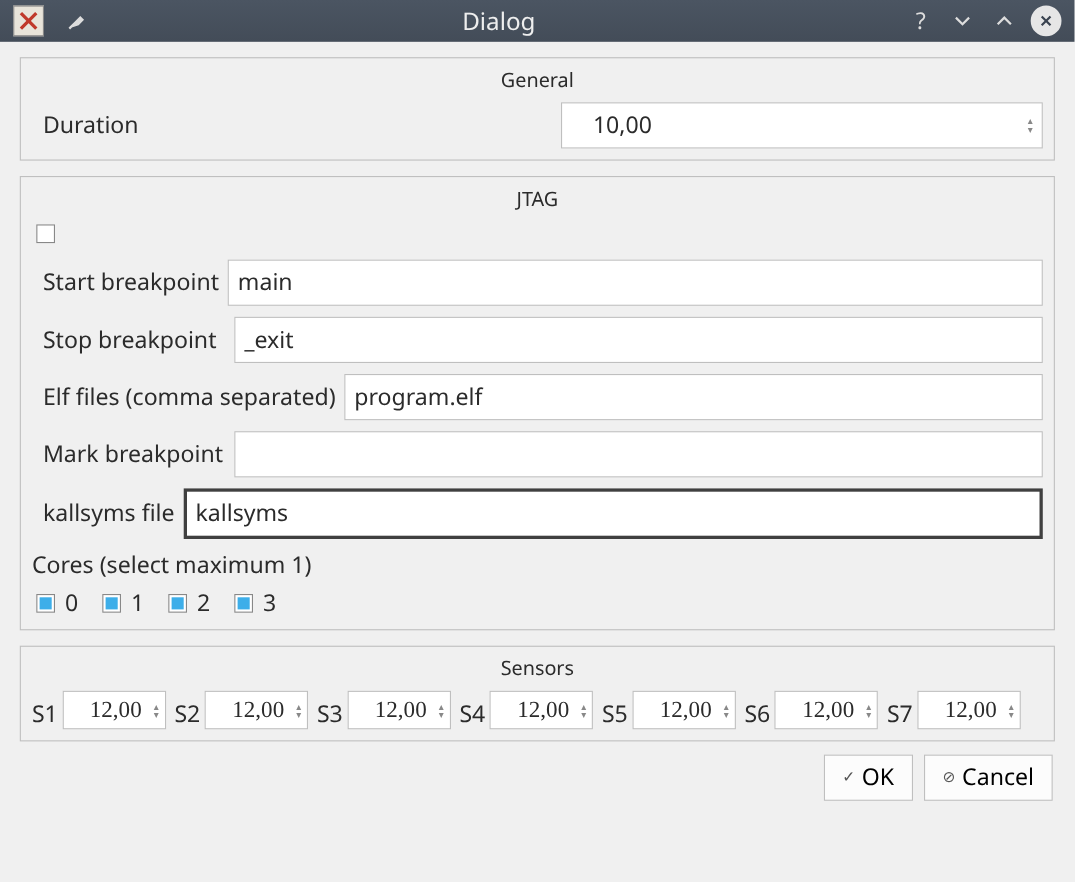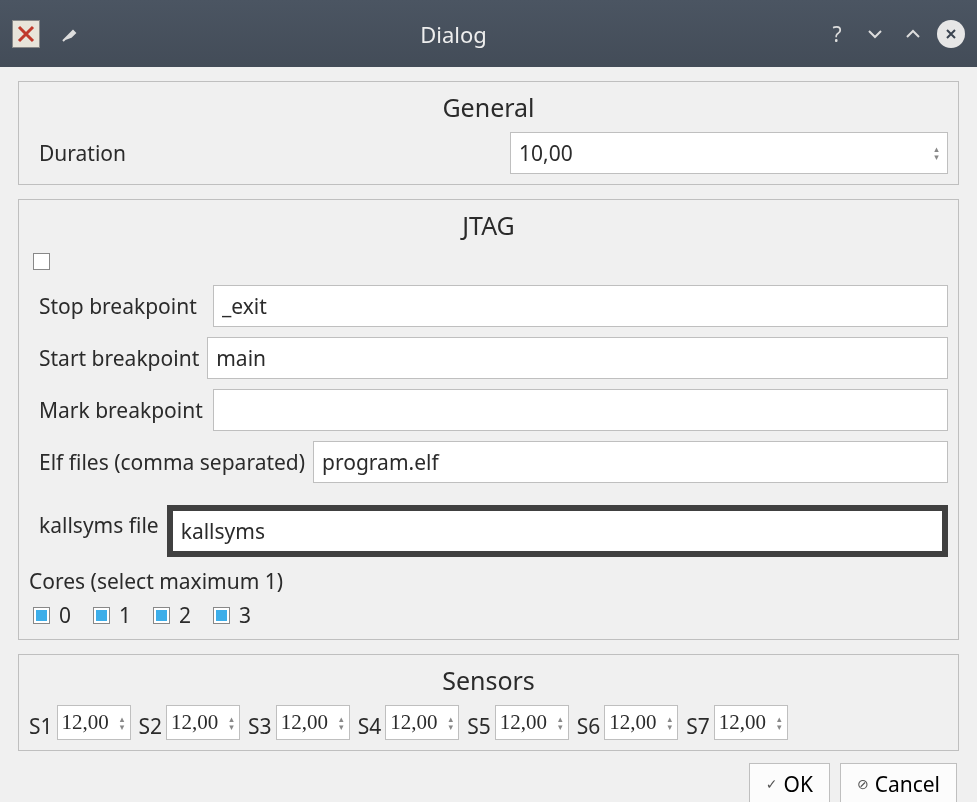"Dialog" .titlebar { height: 67px -> 38px }
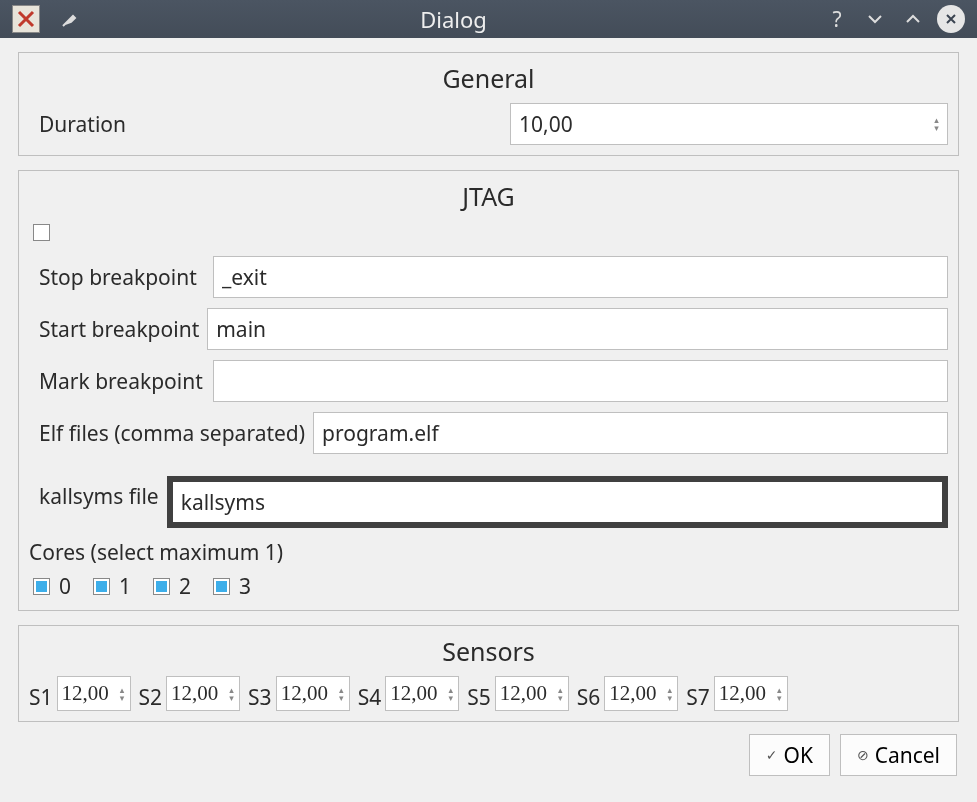"General" .group-title { font-size: 25px -> 18px }
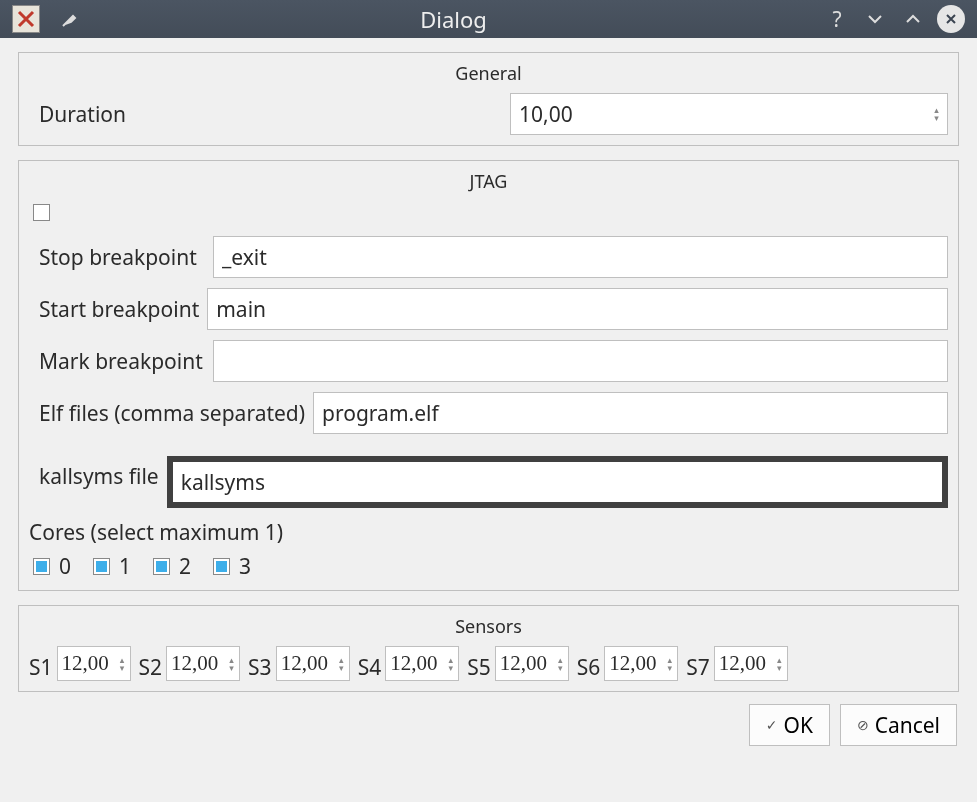"10,00" .spinbox input { margin-left: none -> 20px }
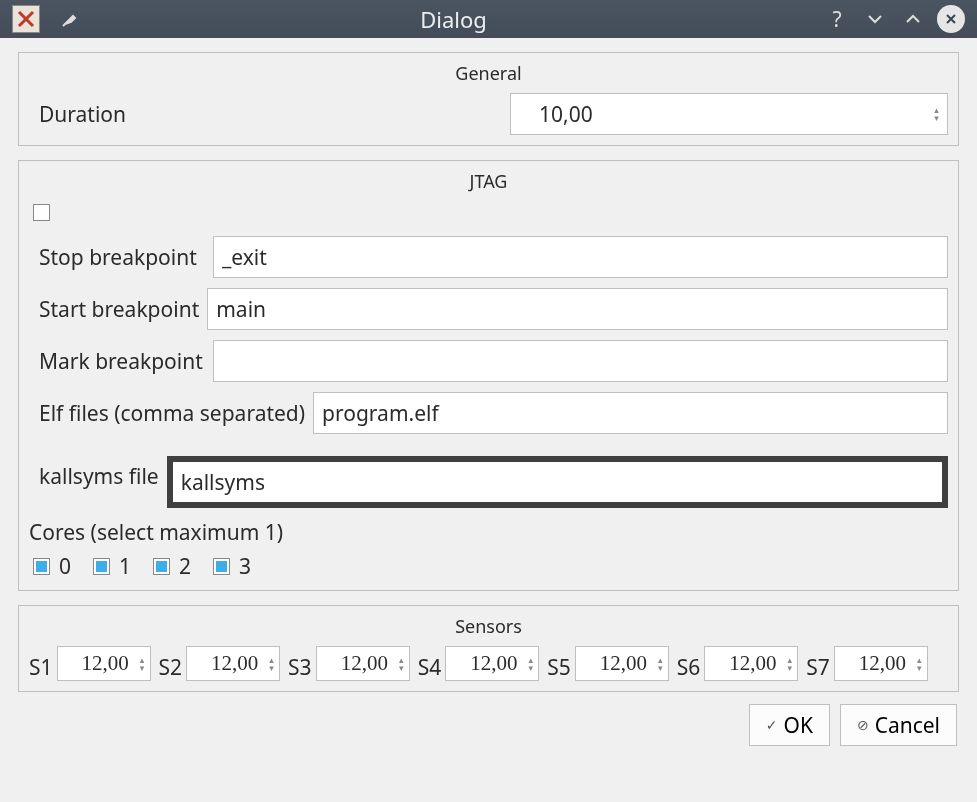"Stop breakpoint" div.row { order: before "Start breakpoint" -> after "Start breakpoint" }
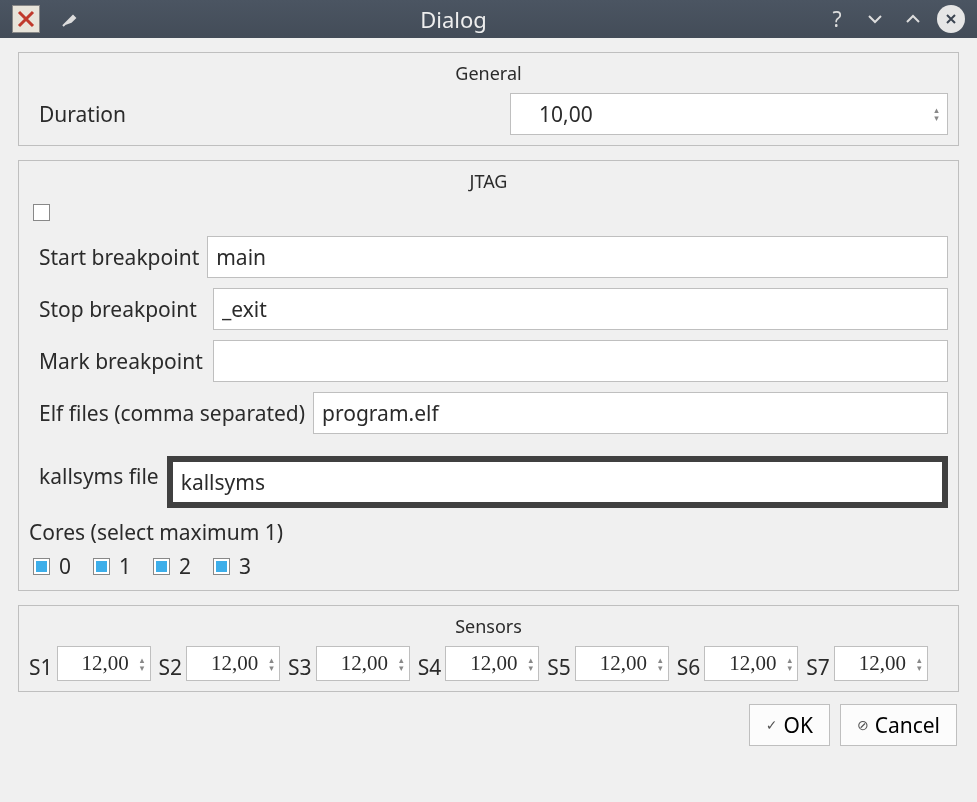"Mark breakpoint" div.row { order: before "Elf files (comma separated)" -> after "Elf files (comma separated)" }
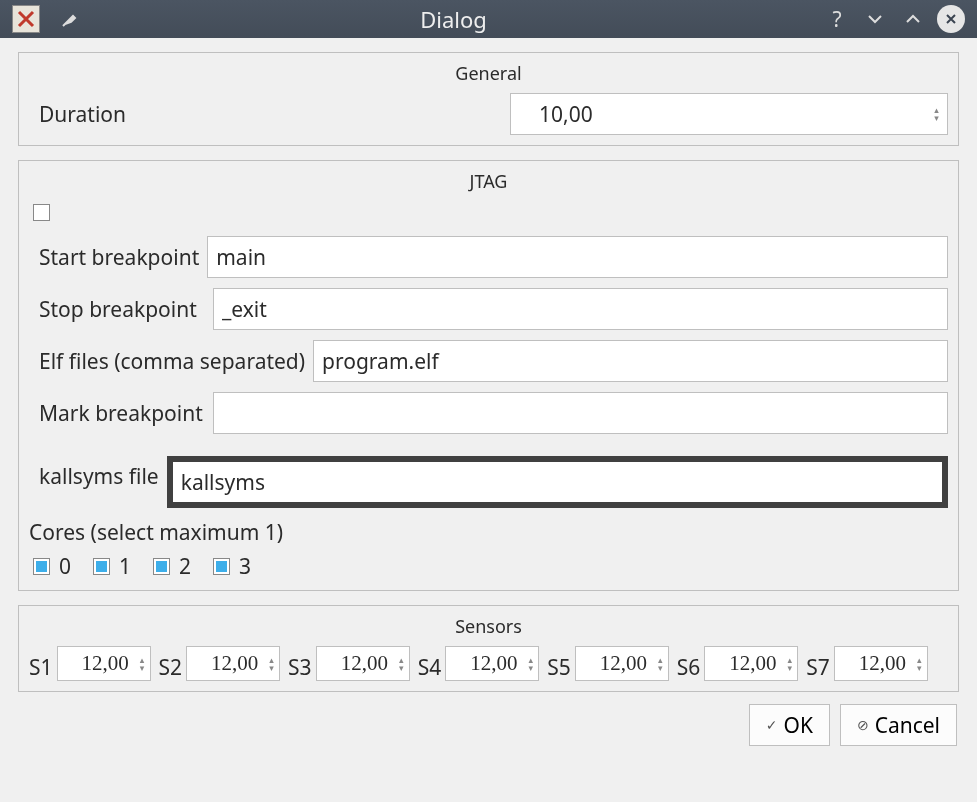"kallsyms" input[type="text"].focused { border: 6px solid #404040 -> 3px solid #404040; margin-top: 12px -> none }
